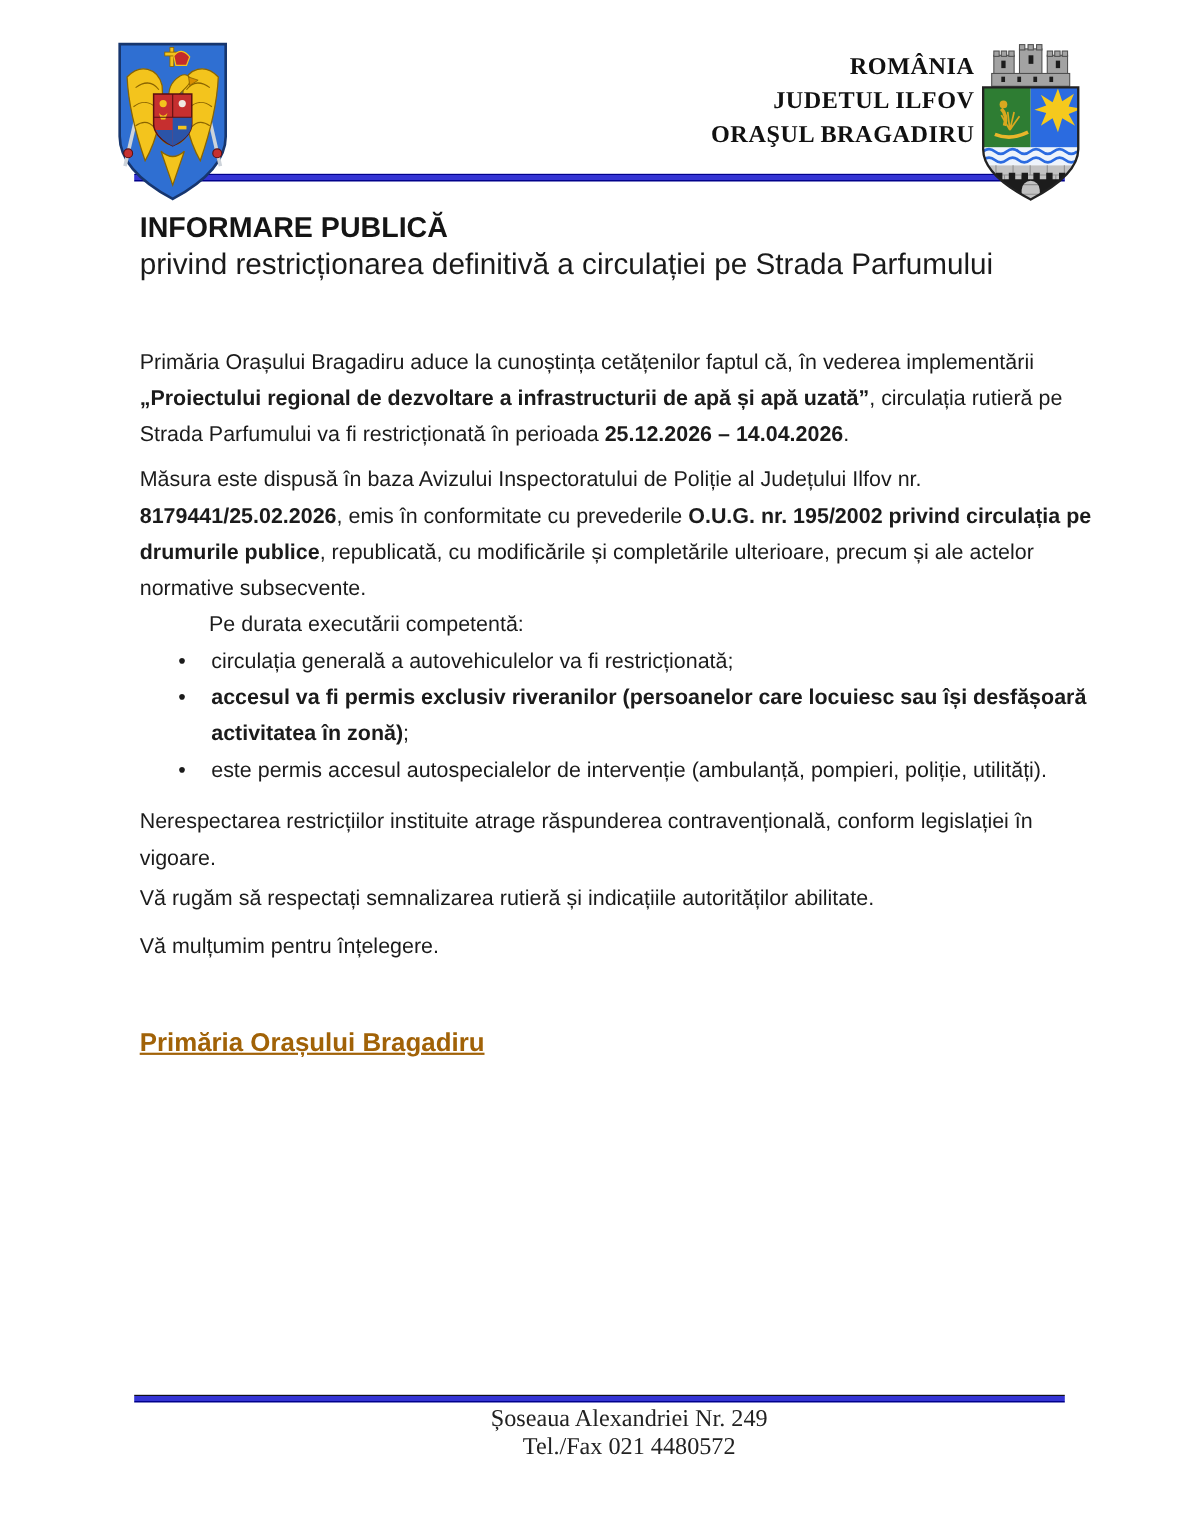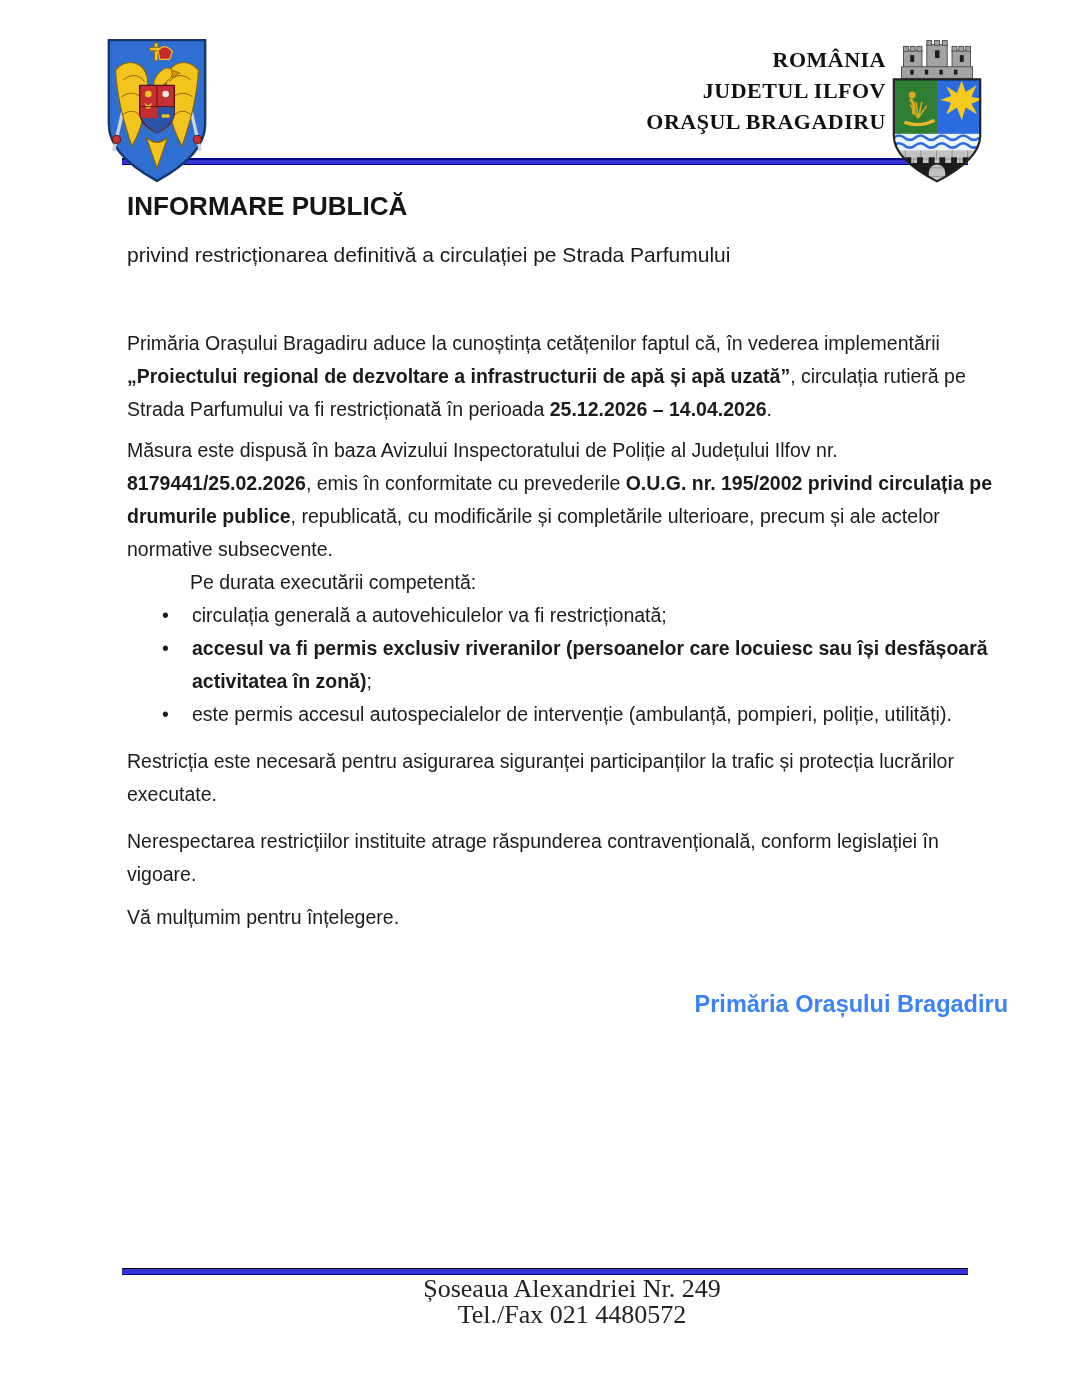"privind restricționarea definitivă a" .doc-subtitle { font-size: 21px -> 27px; margin: 17px 0 0 0 -> 3px 0 0 0 }
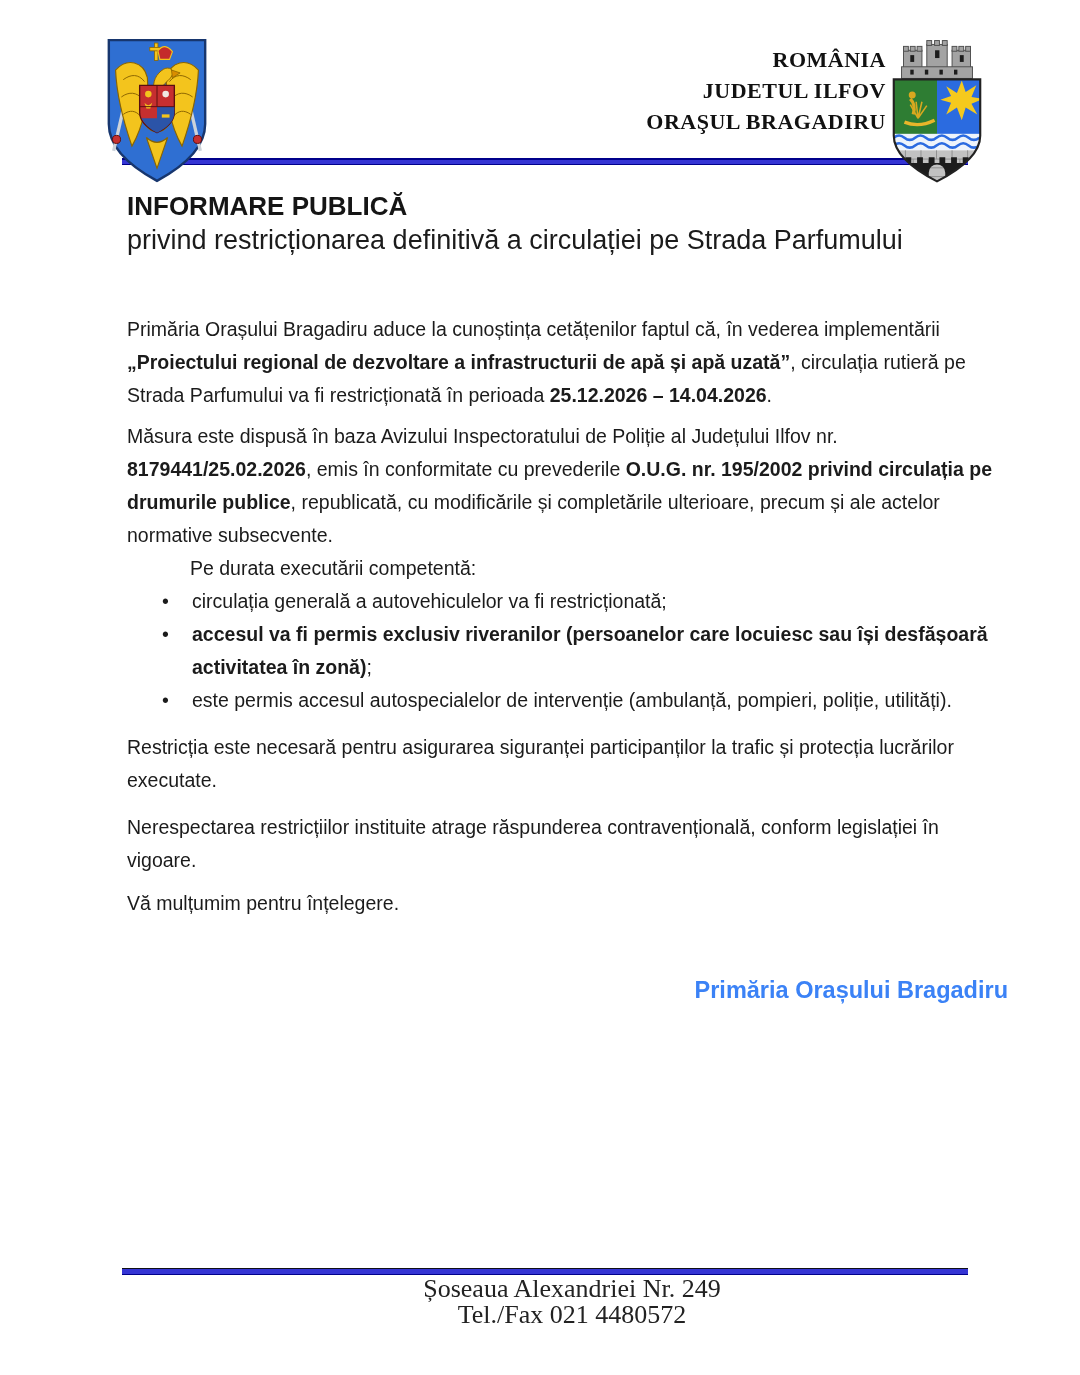"Restricția este necesară pentru" p.p-gap-l { html: <p>Restricția este necesară pentru asigurarea siguranței participanților la trafic și protecția lucrărilor executate.</p> -> none }
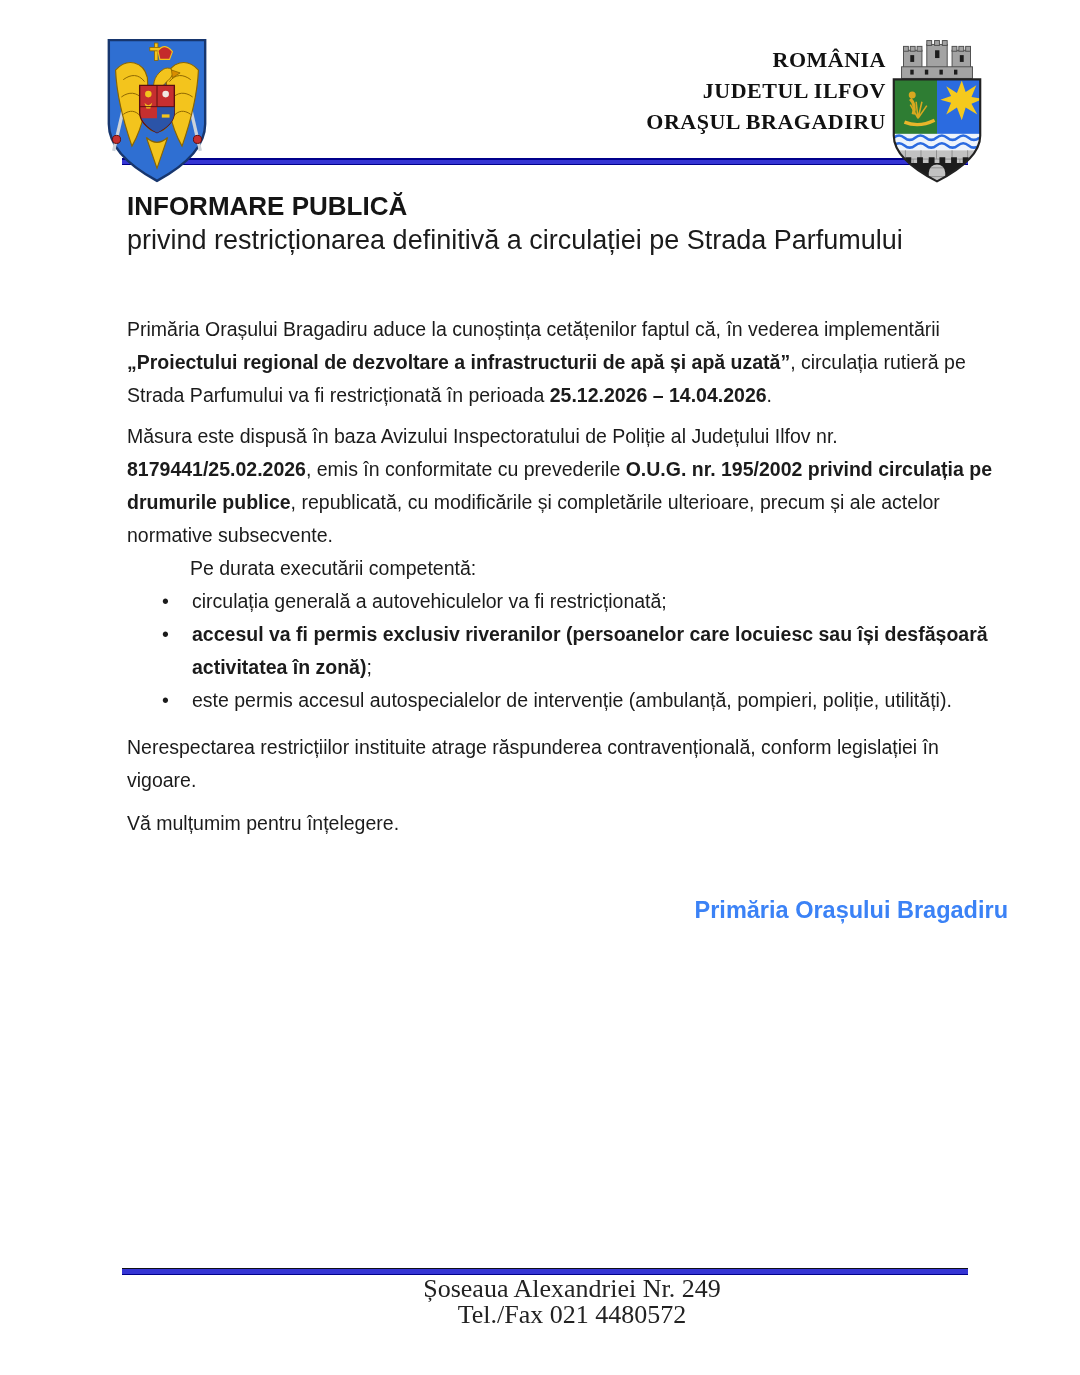"Vă rugăm să respectați semnalizarea" p.p-gap-s { html: none -> <p>Vă rugăm să respectați semnalizarea rutieră și indicațiile autorităților abilitate.</p> }
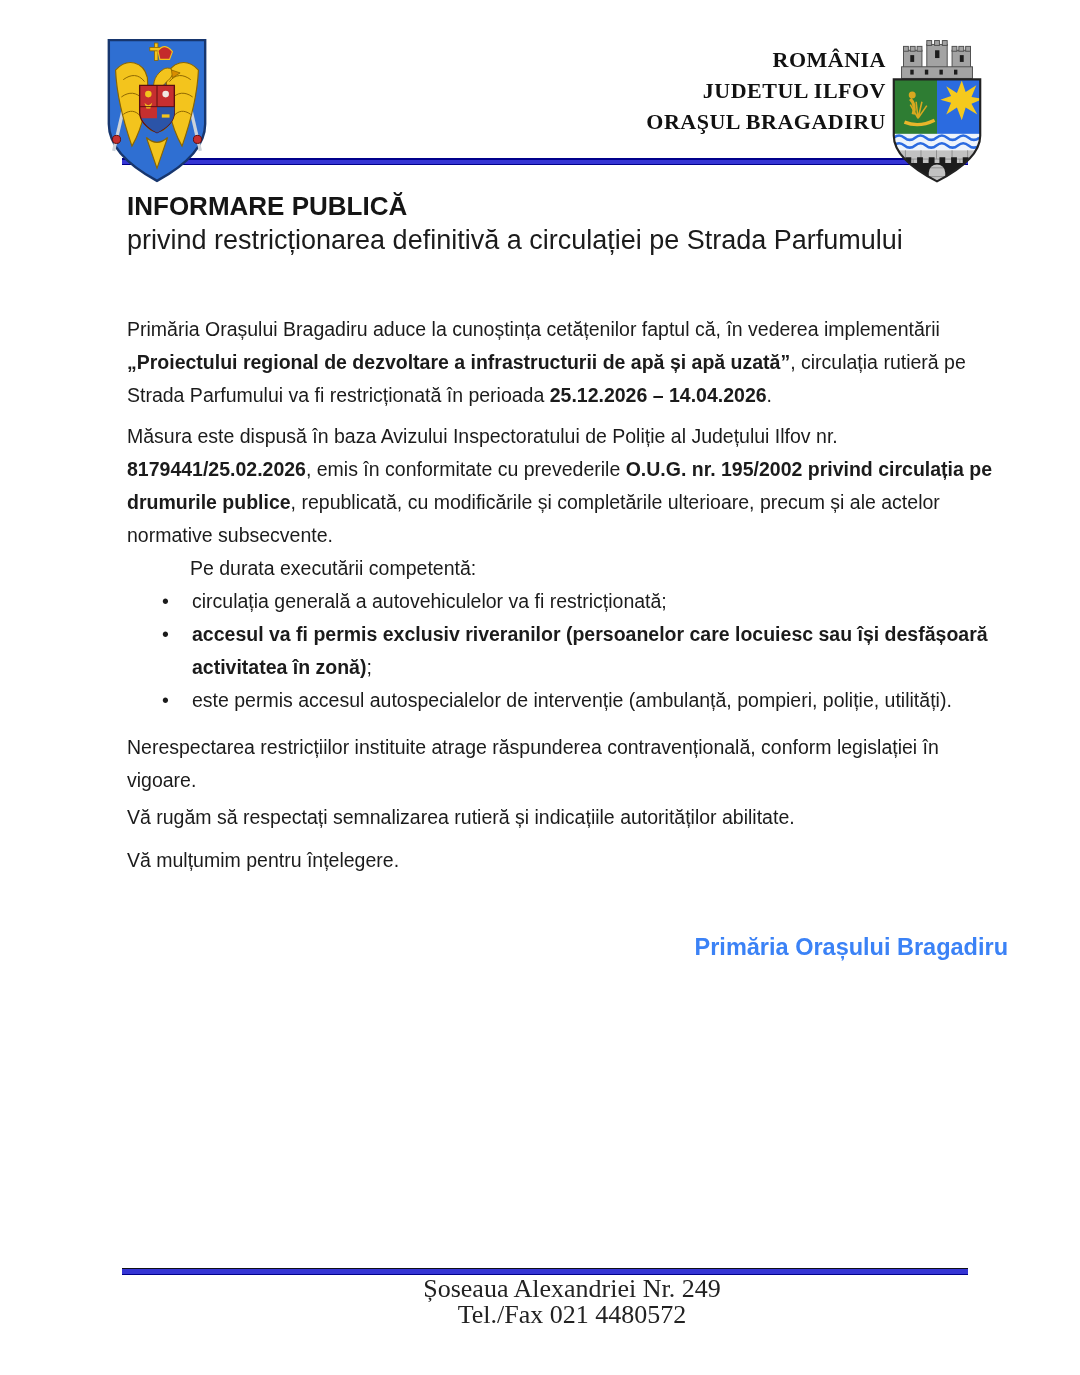"Primăria Orașului Bragadiru" .signature { color: #3b82f6 -> #a16207; text-align: right -> left; text-decoration: none -> underline }
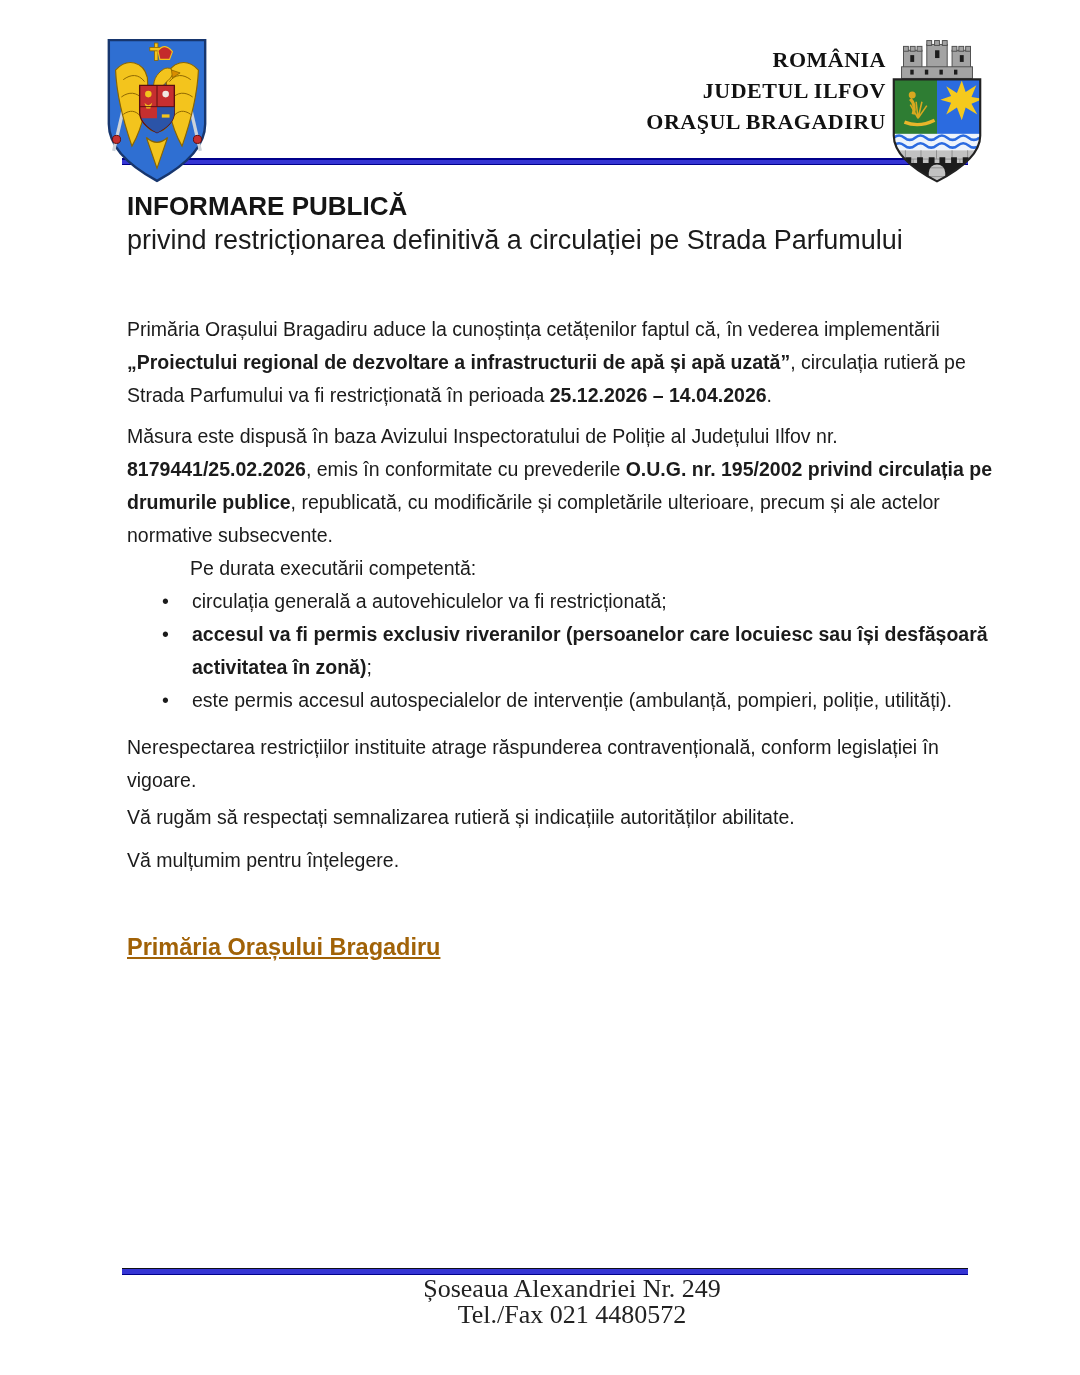"Șoseaua Alexandriei Nr. 249" .footer-text { font-size: 26px -> 22px }
